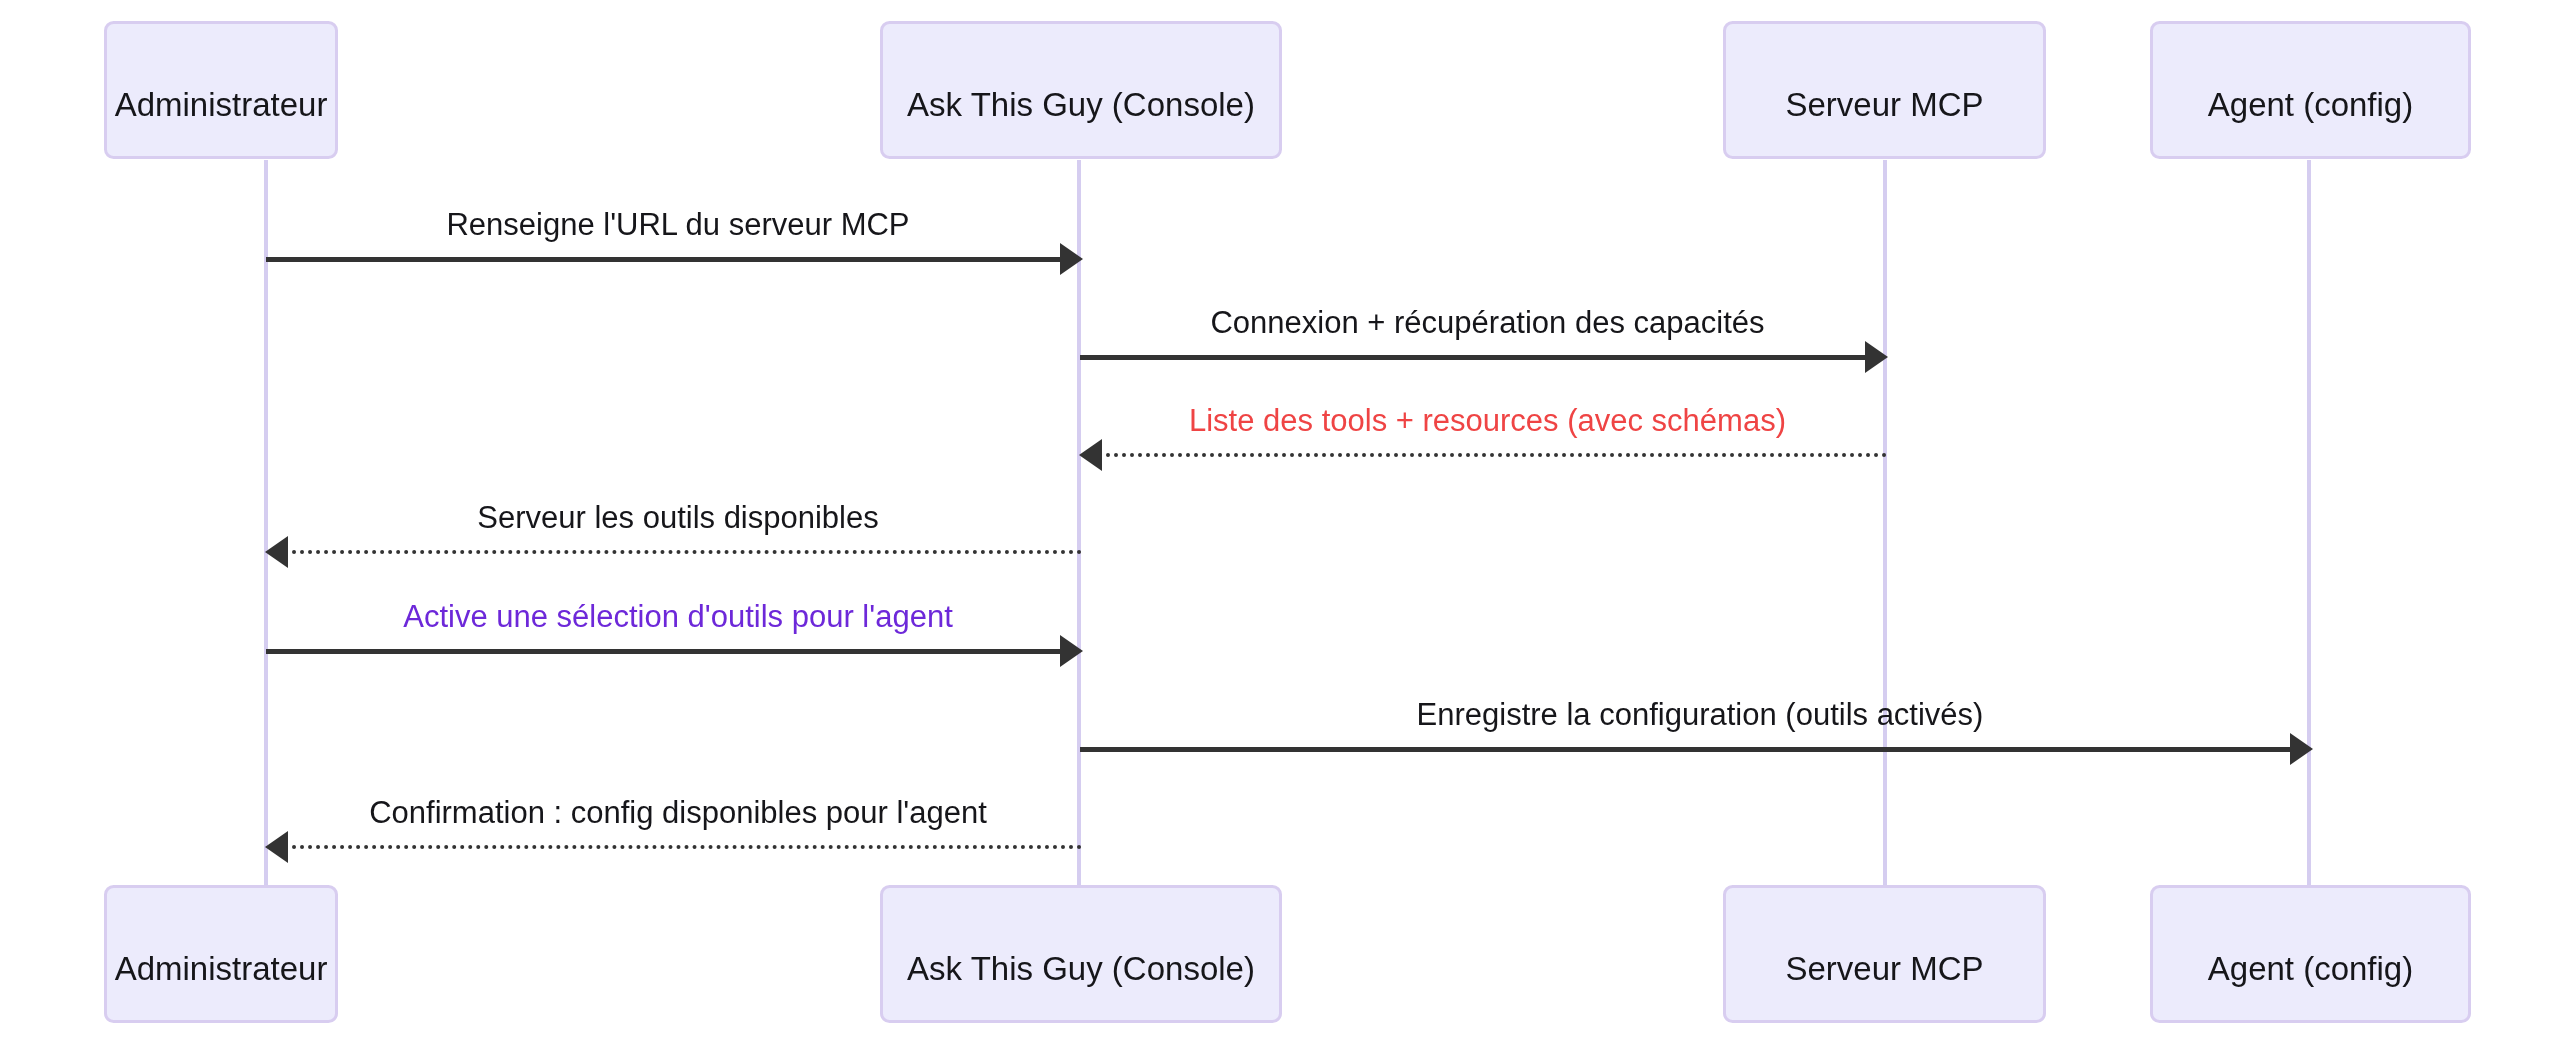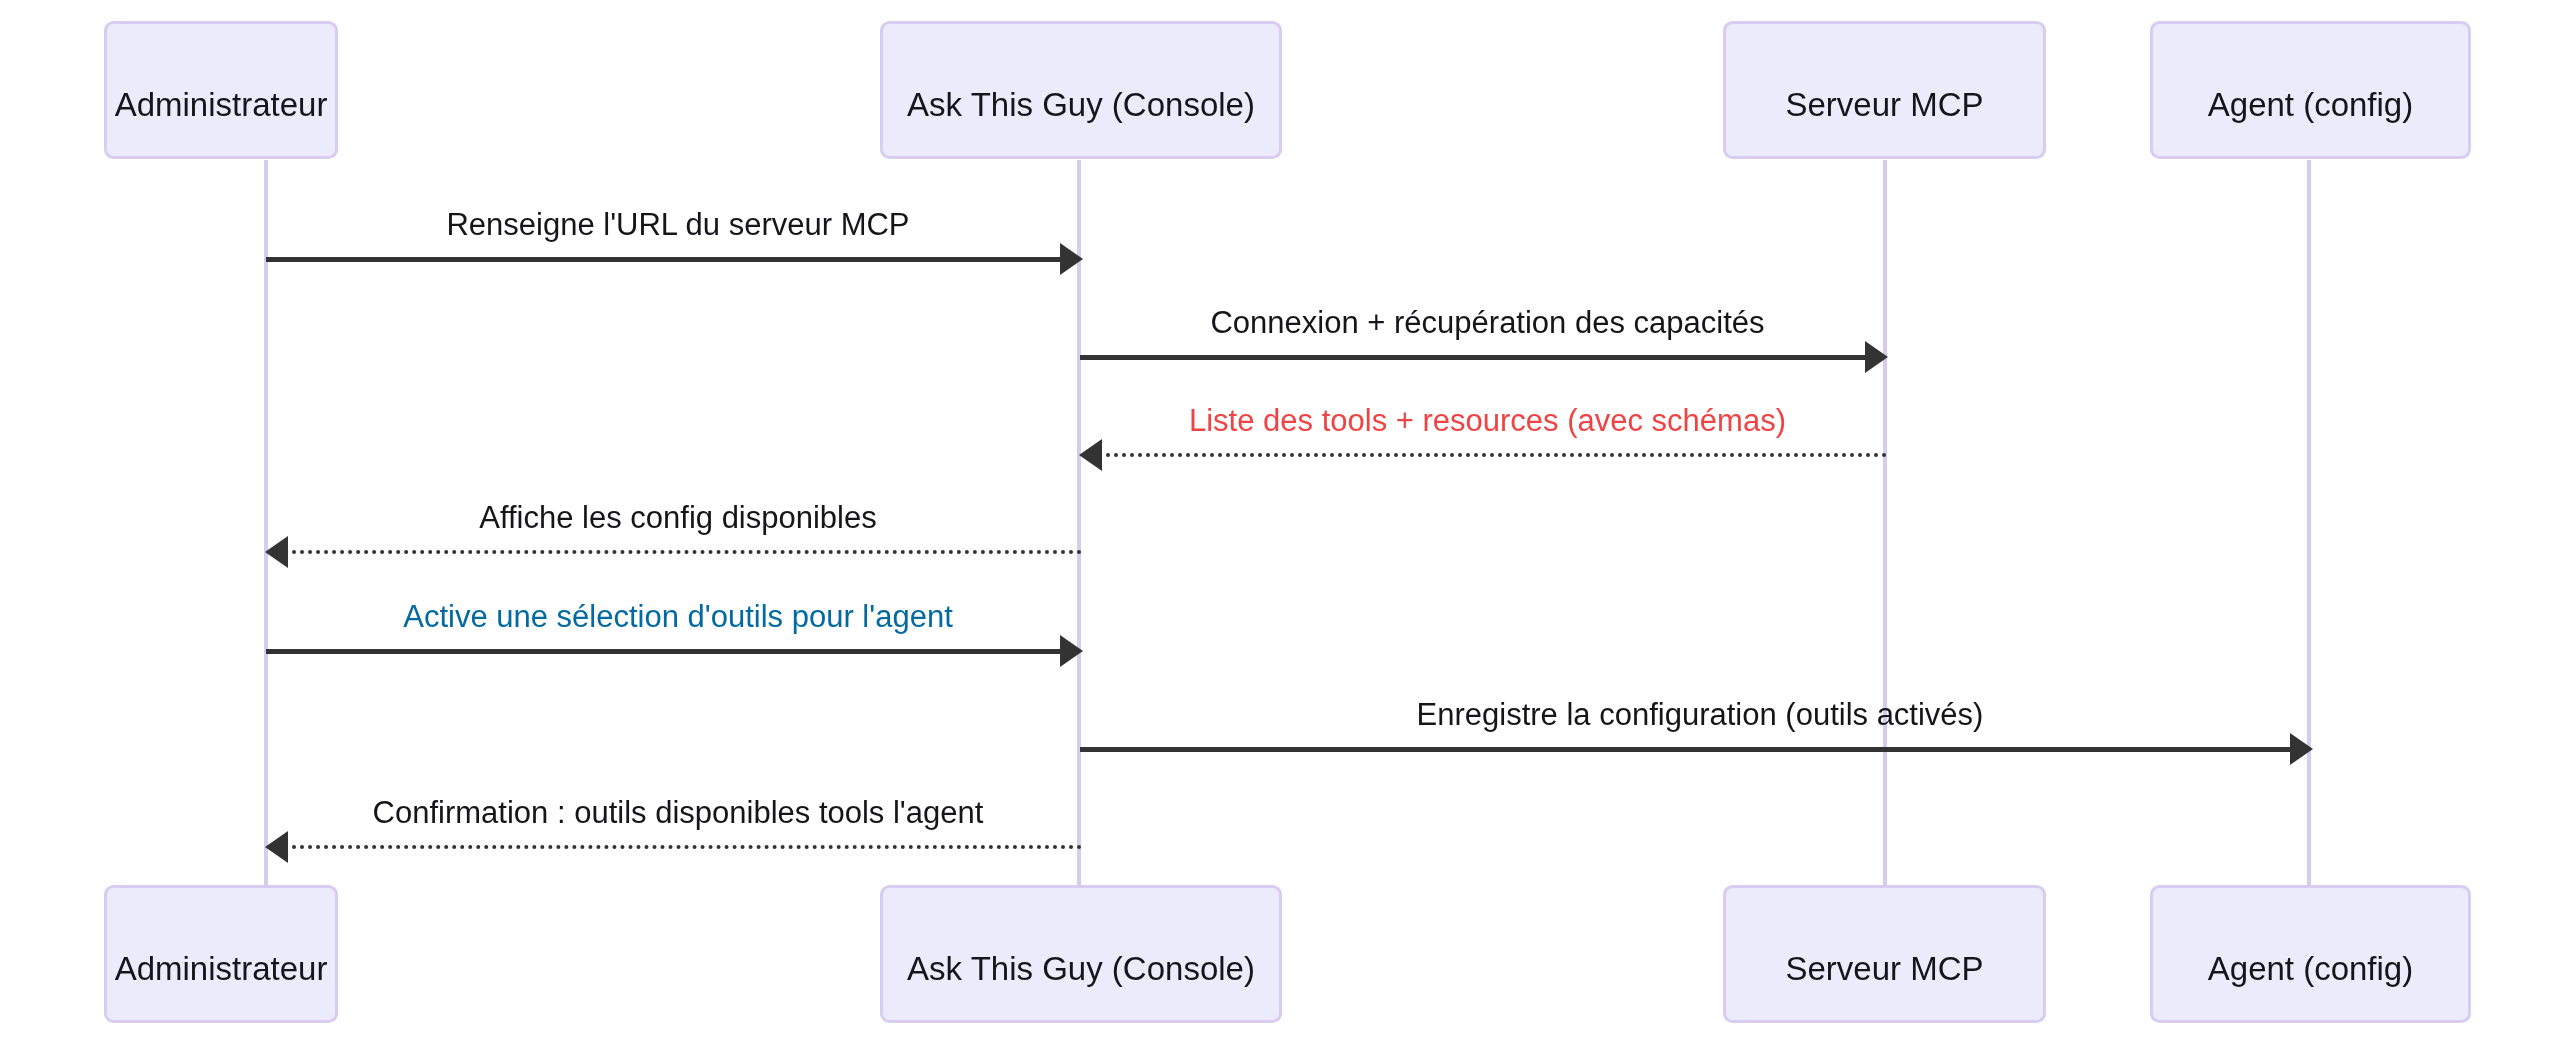"Affiche les config disponibles" div.msg-label { text: Affiche les config -> Serveur les outils }
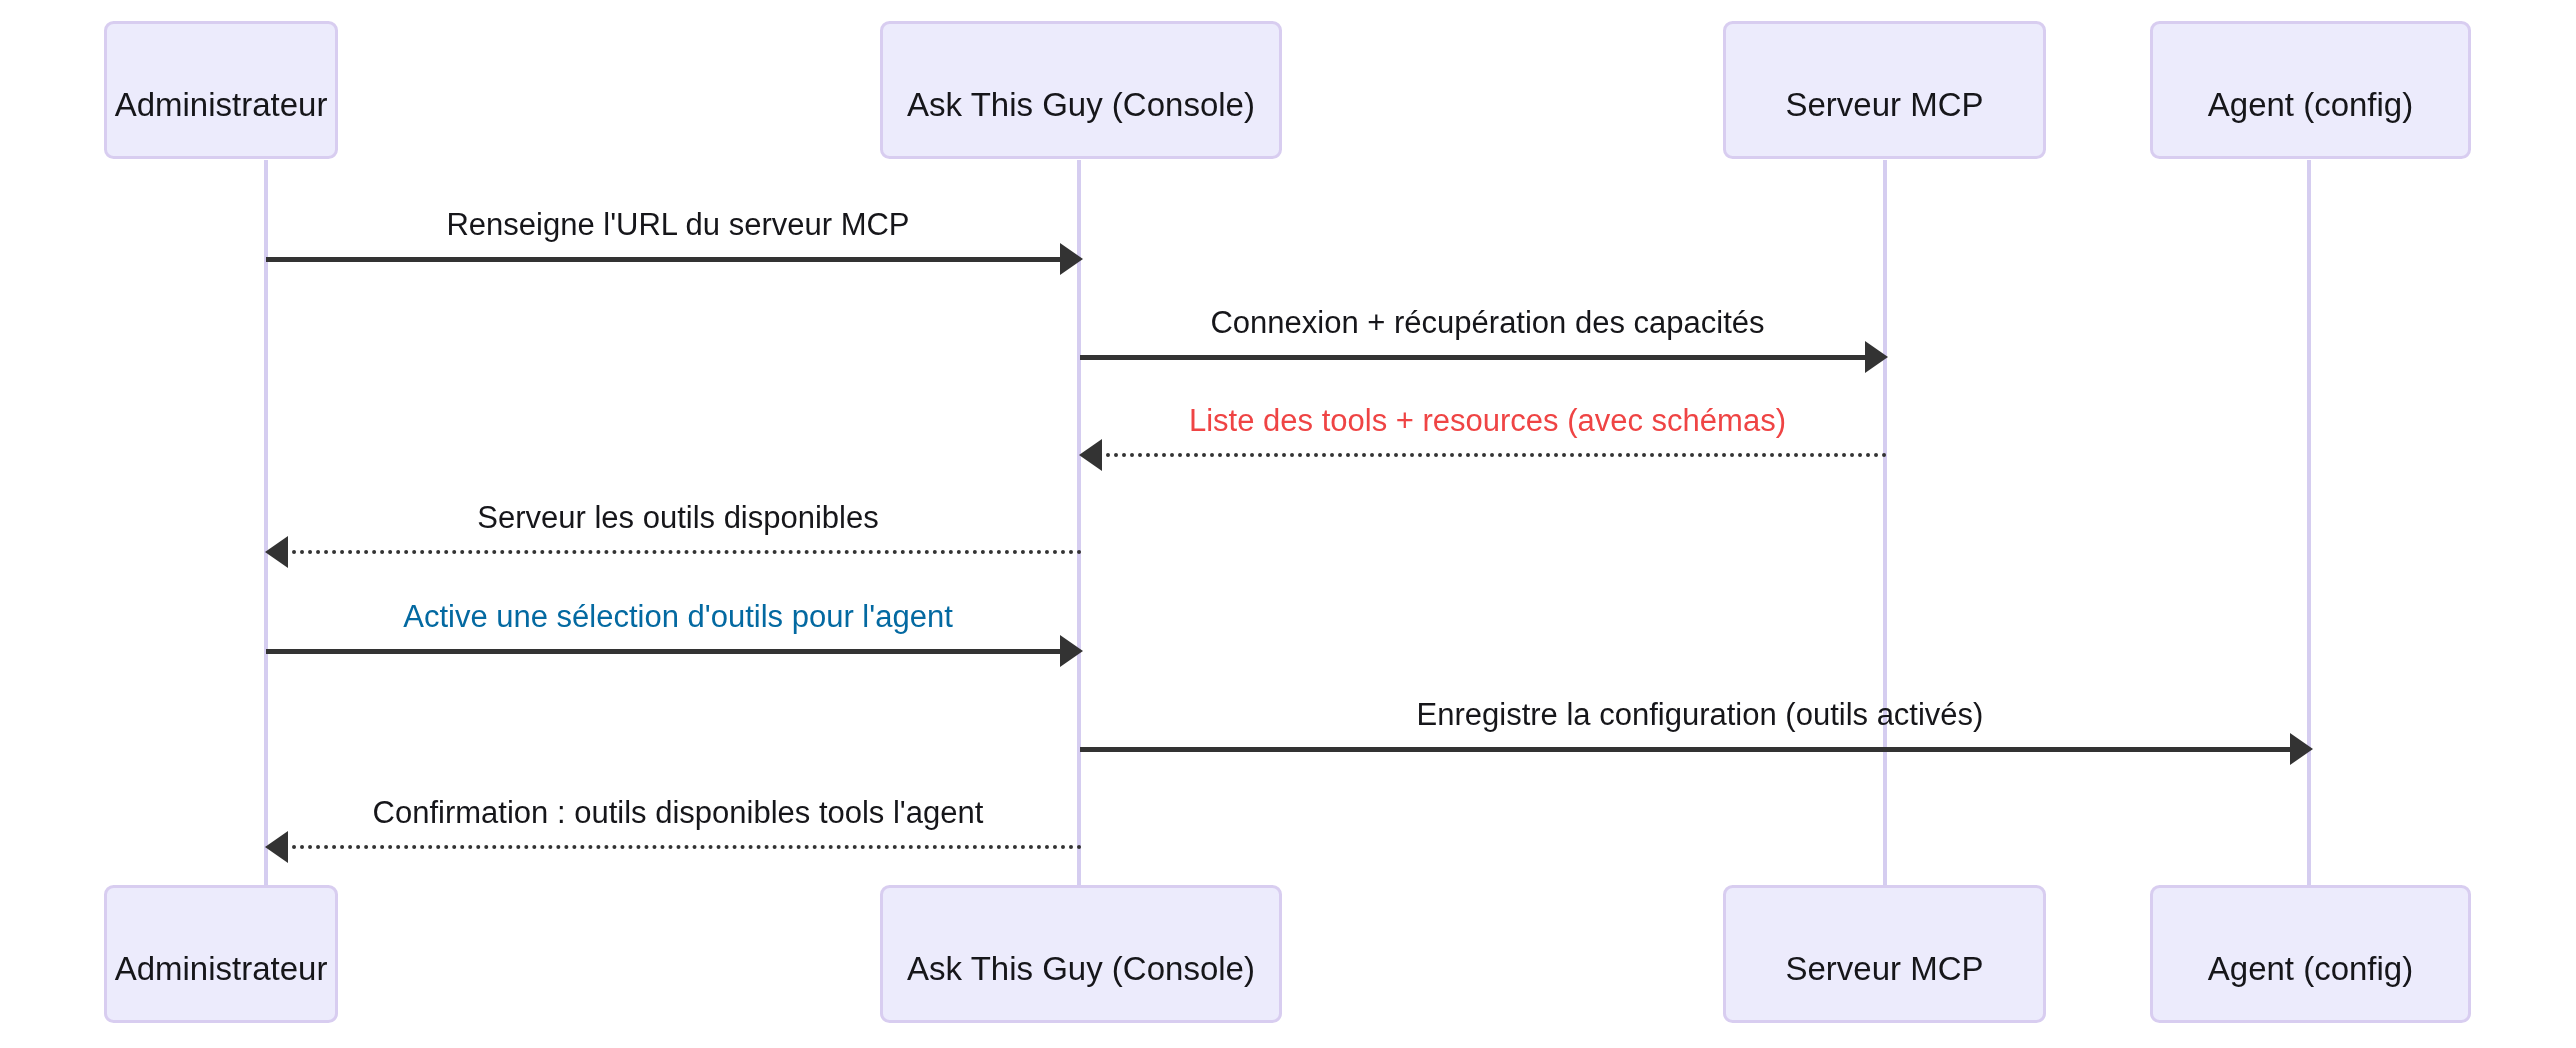"Active une sélection d'outils pour" div.msg-label { color: #0369a1 -> #6d28d9 }
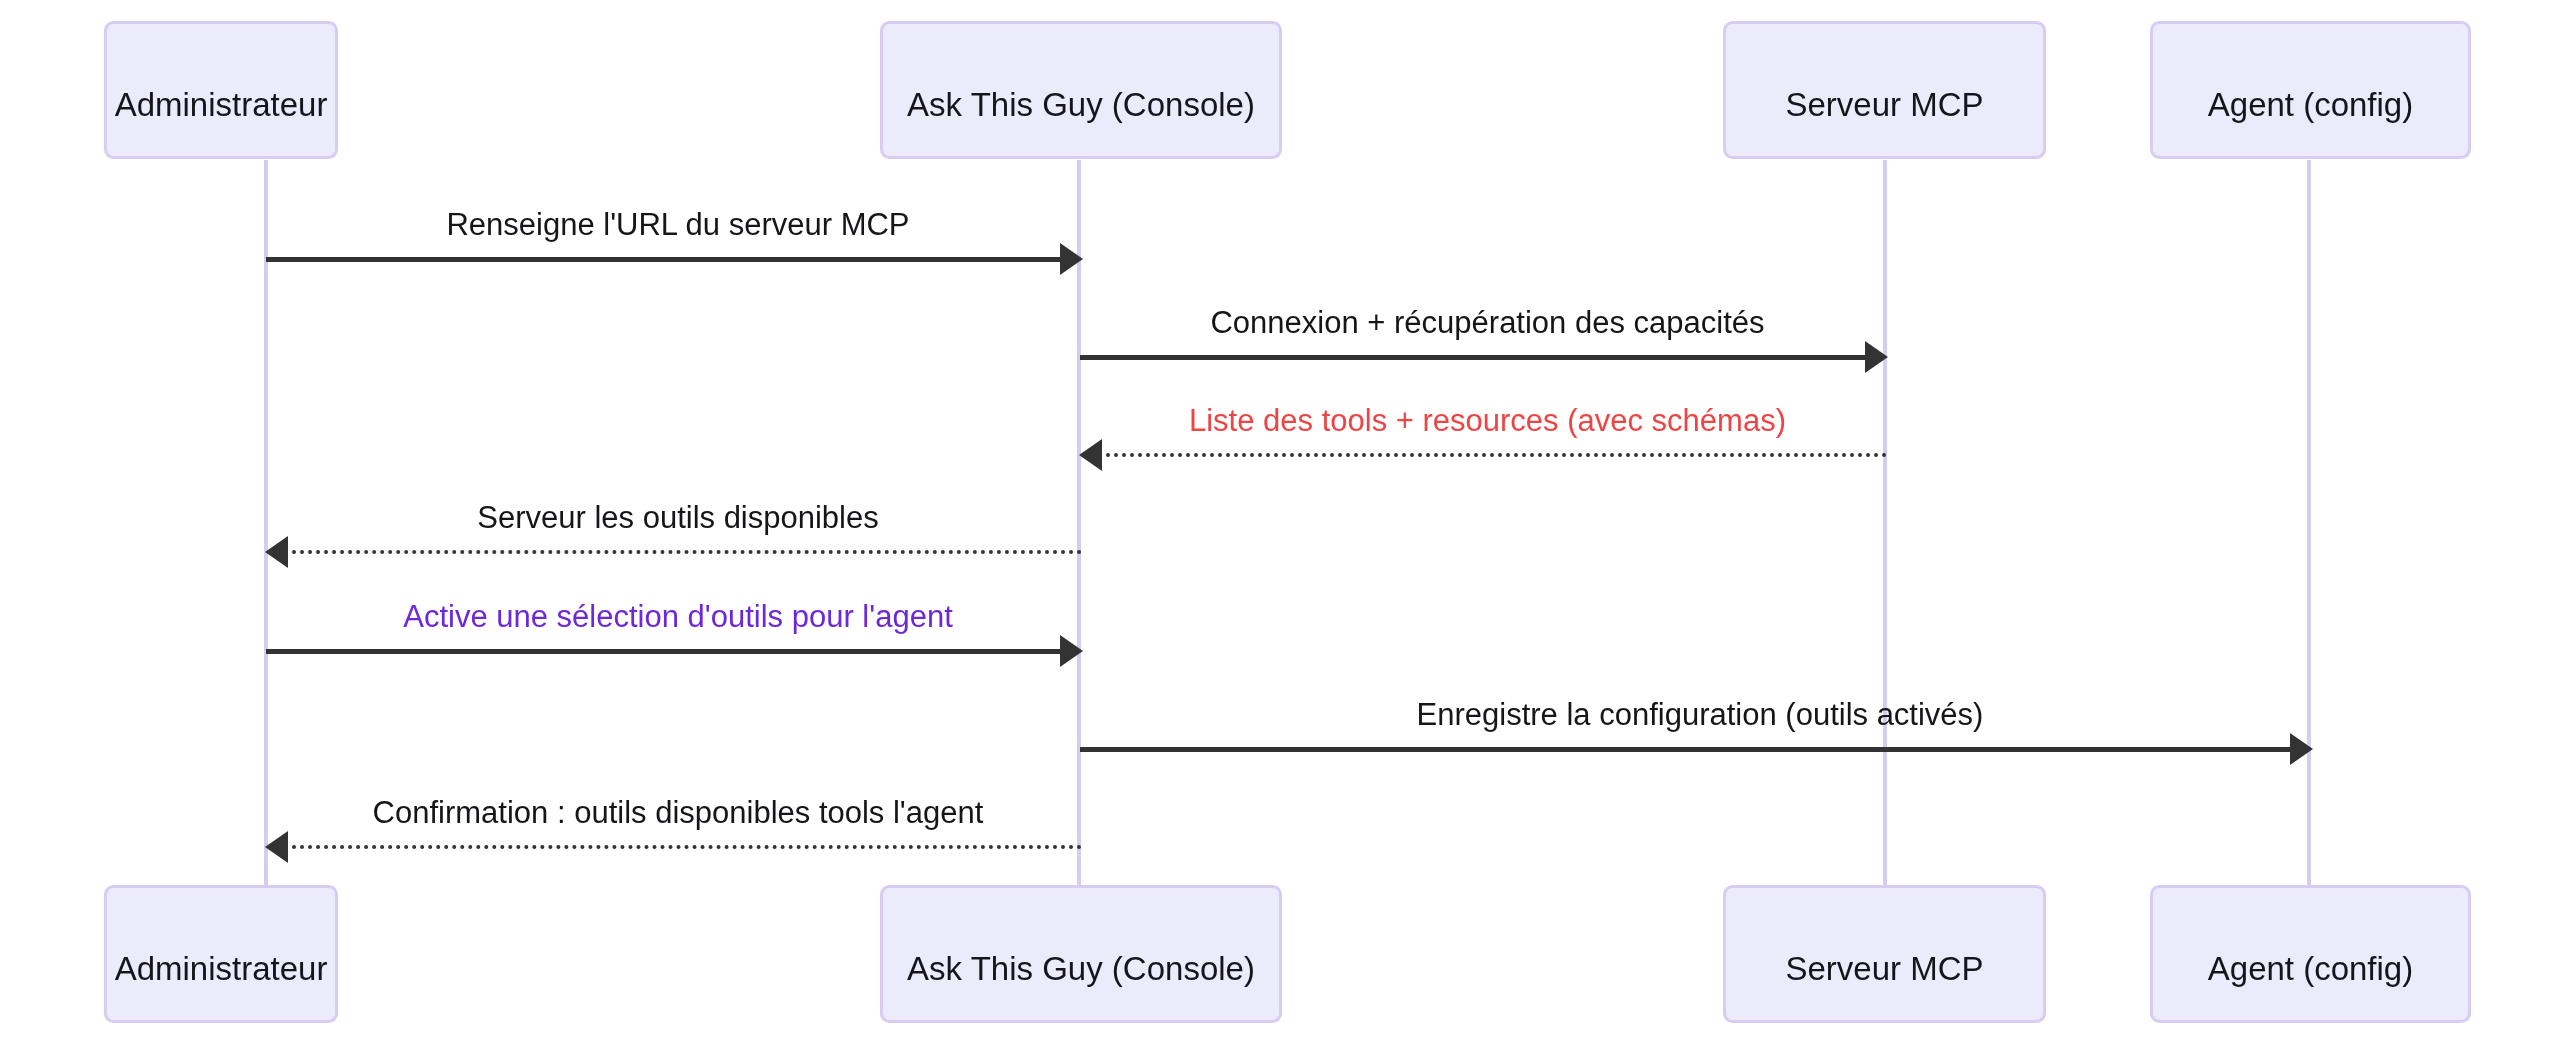"Confirmation : outils disponibles tools" div.msg-label { text: outils disponibles tools -> config disponibles pour }
